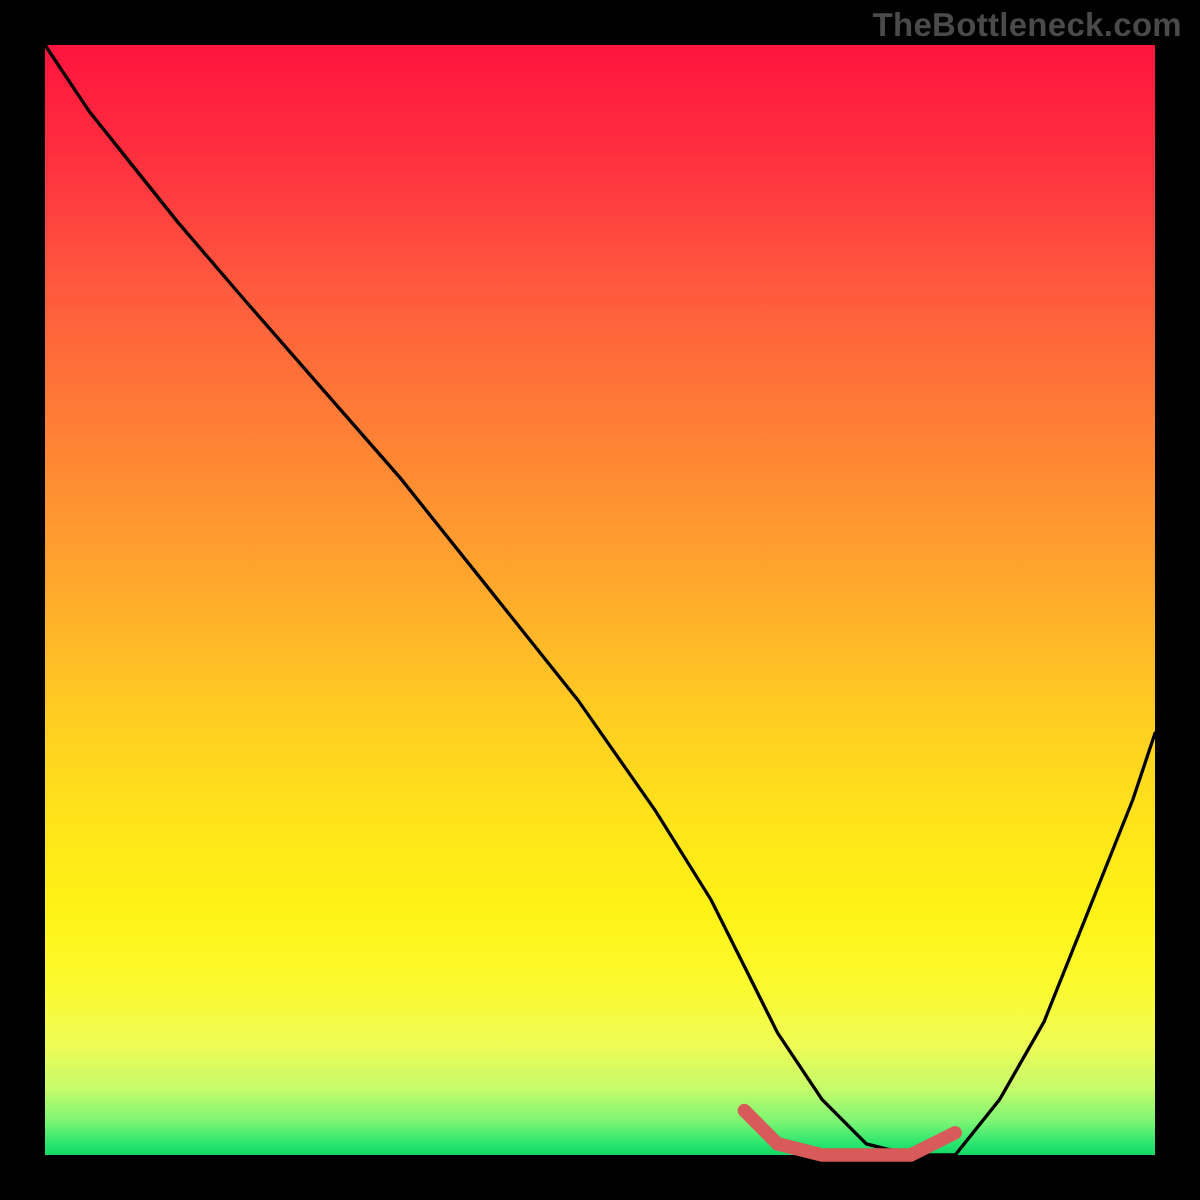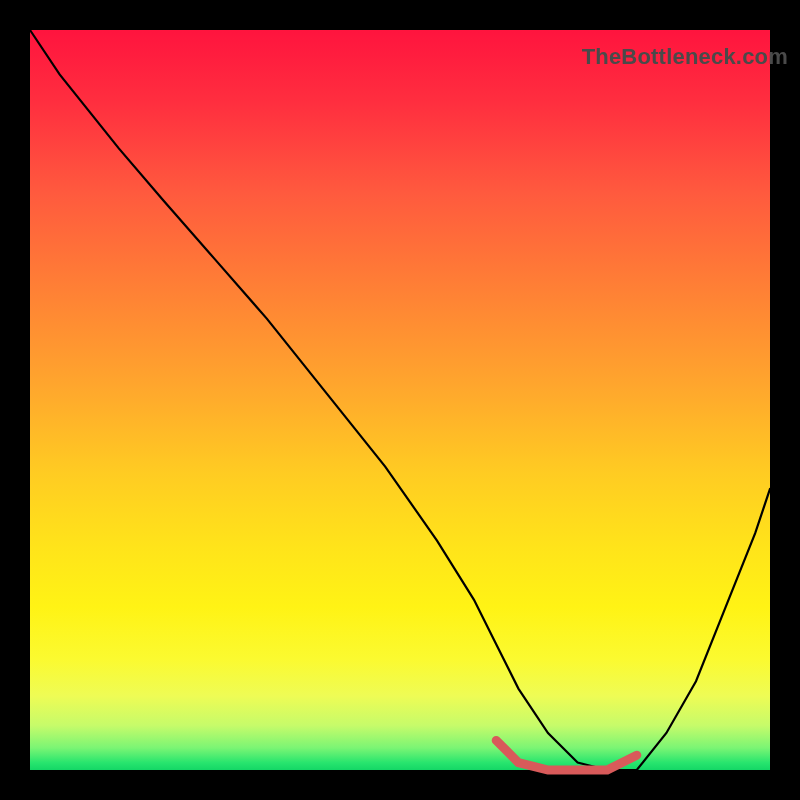"TheBottleneck.com" .watermark { margin-top: 40px -> none }
